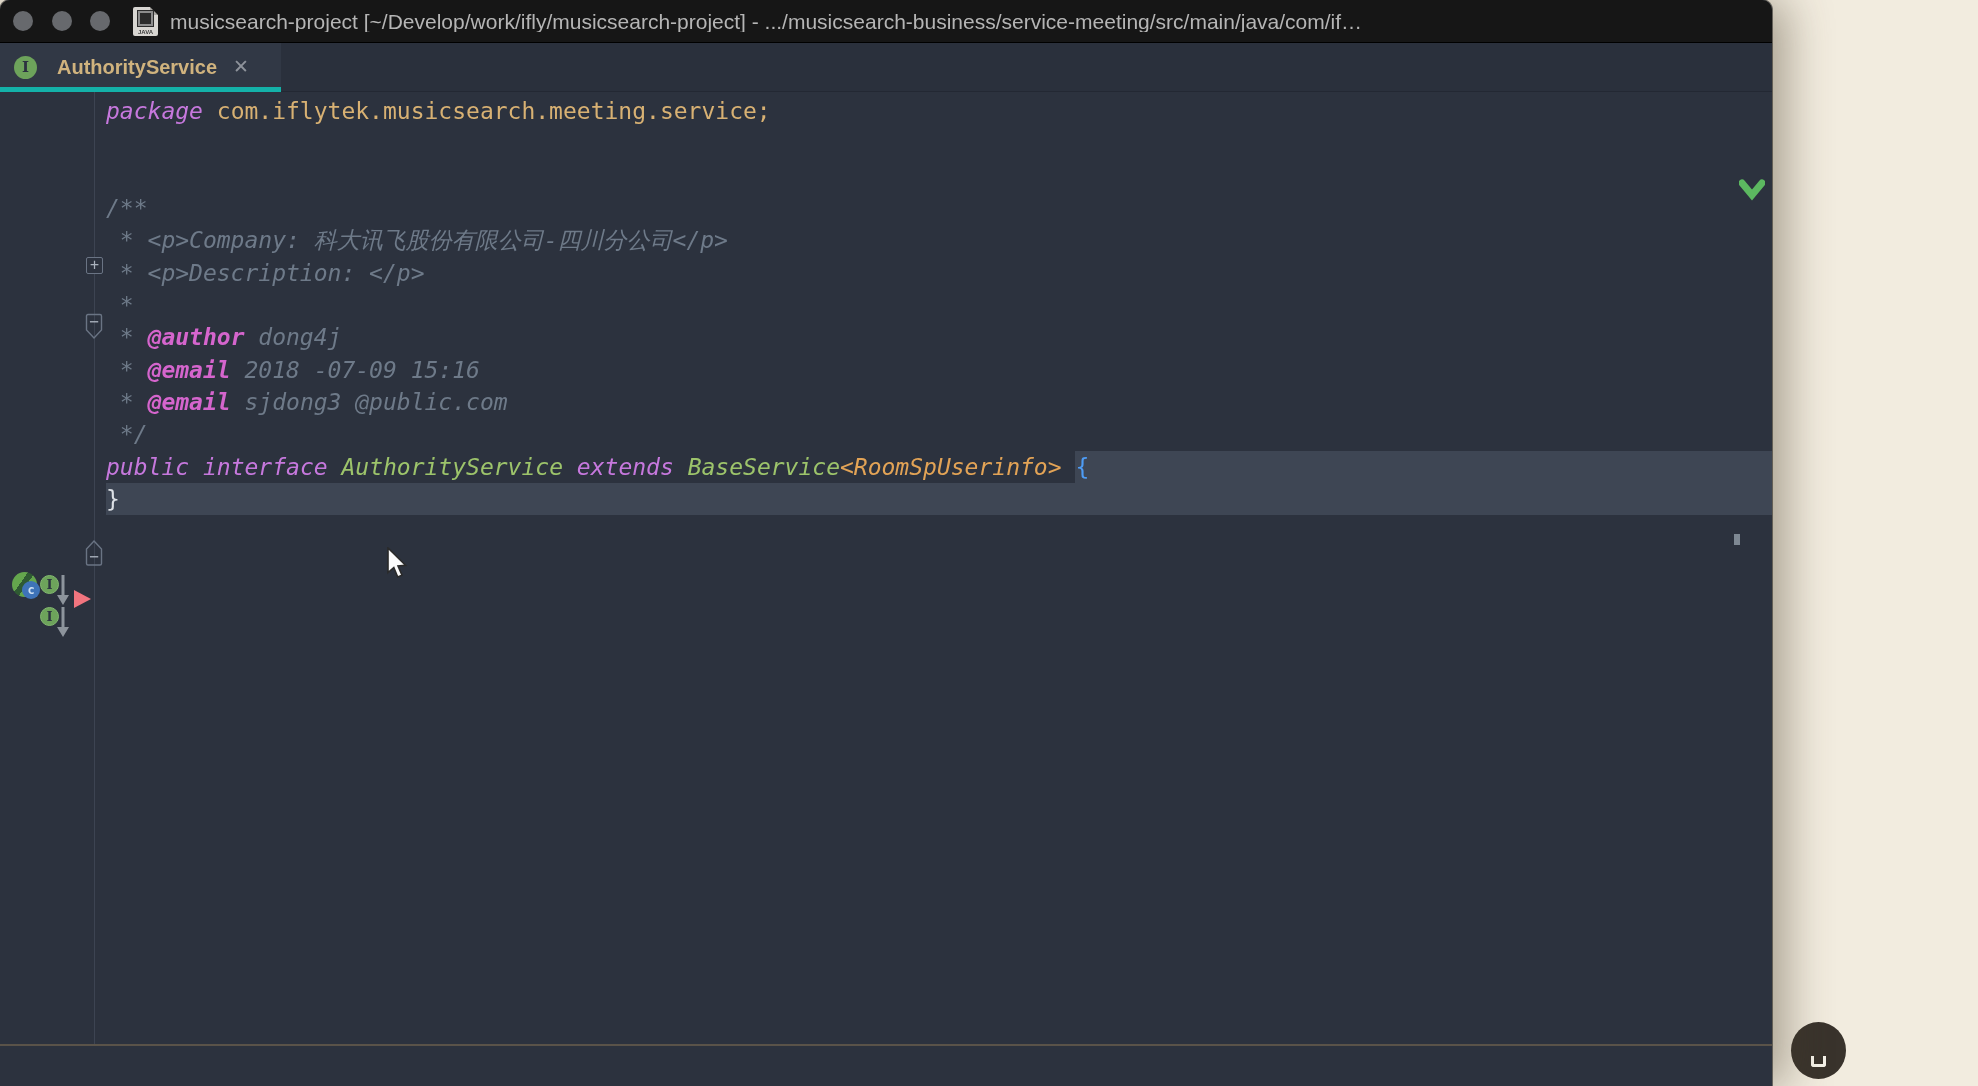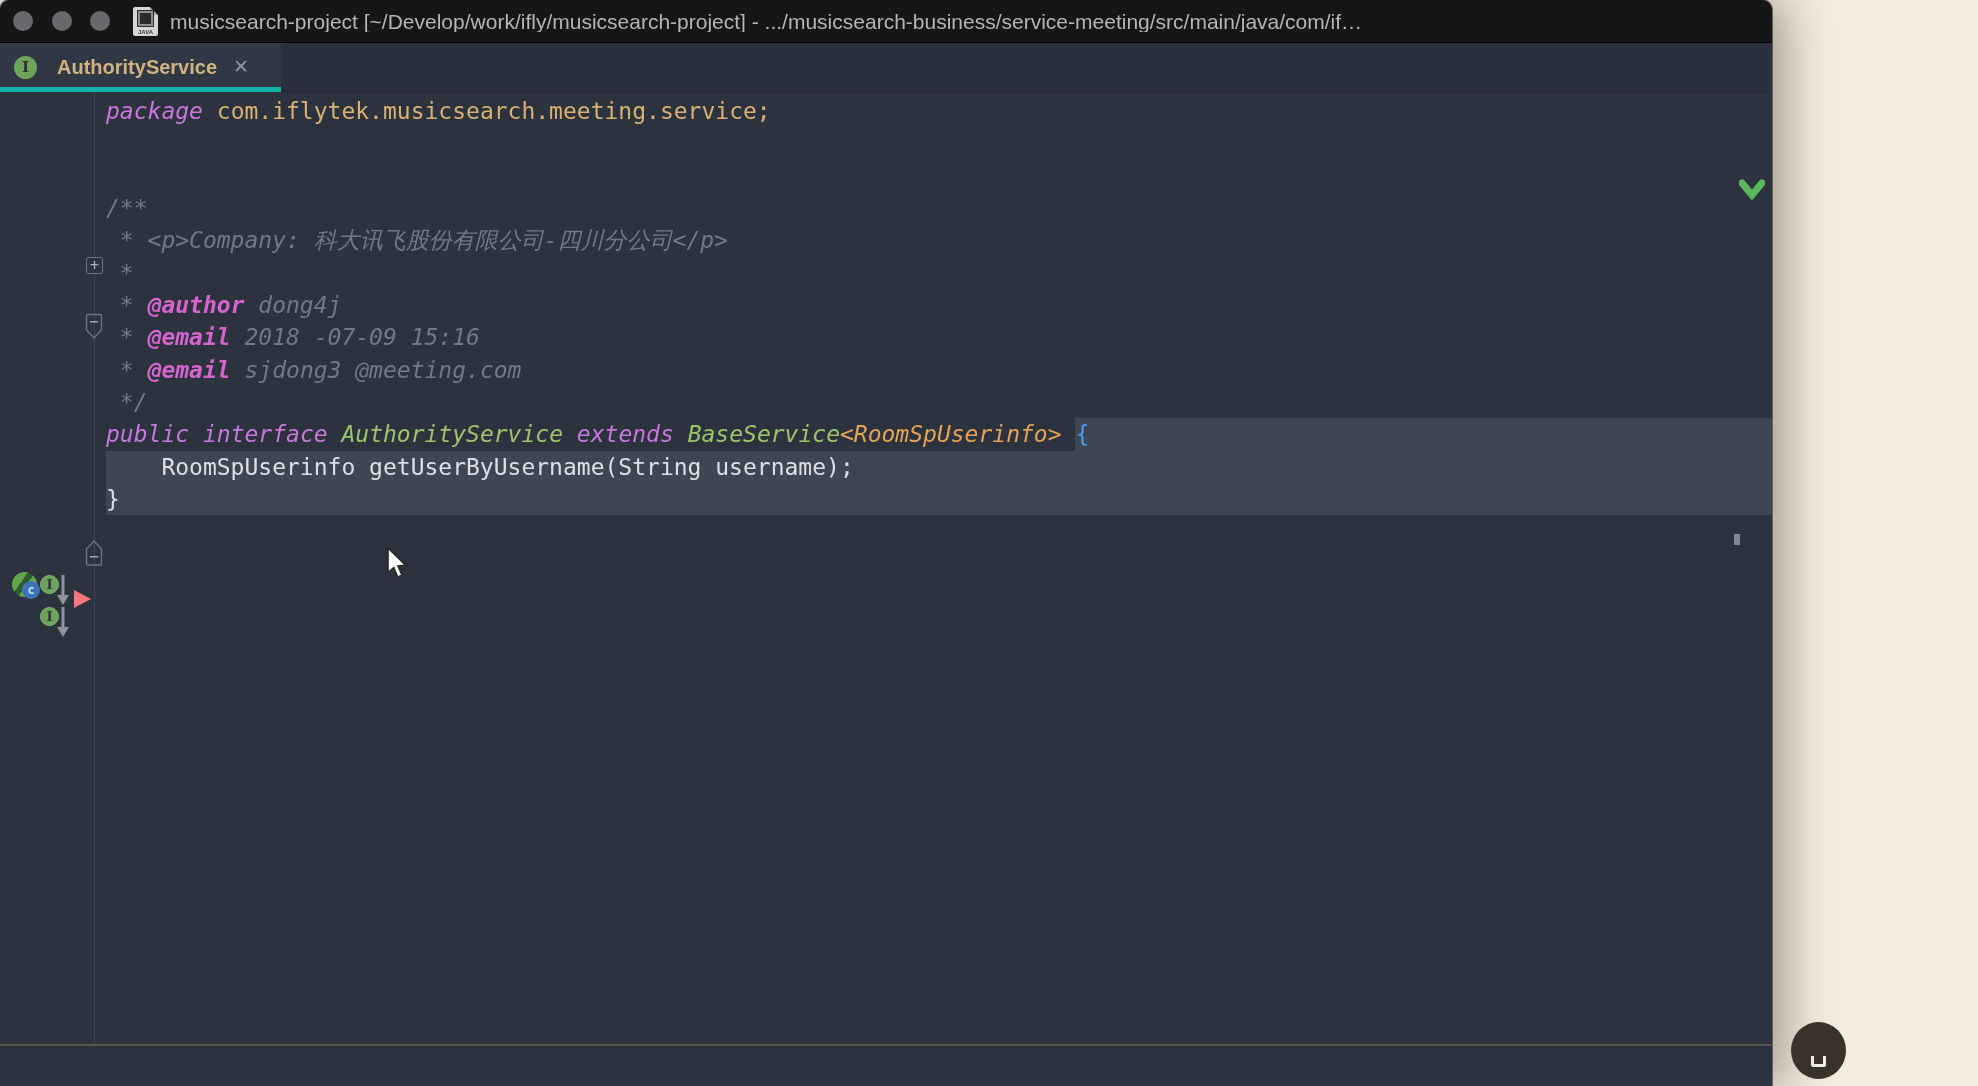"* <p>Description: </p>" div.cl { html: none -> <div><span> * &lt;p&gt;Description: &lt;/p&gt;</span></div> }
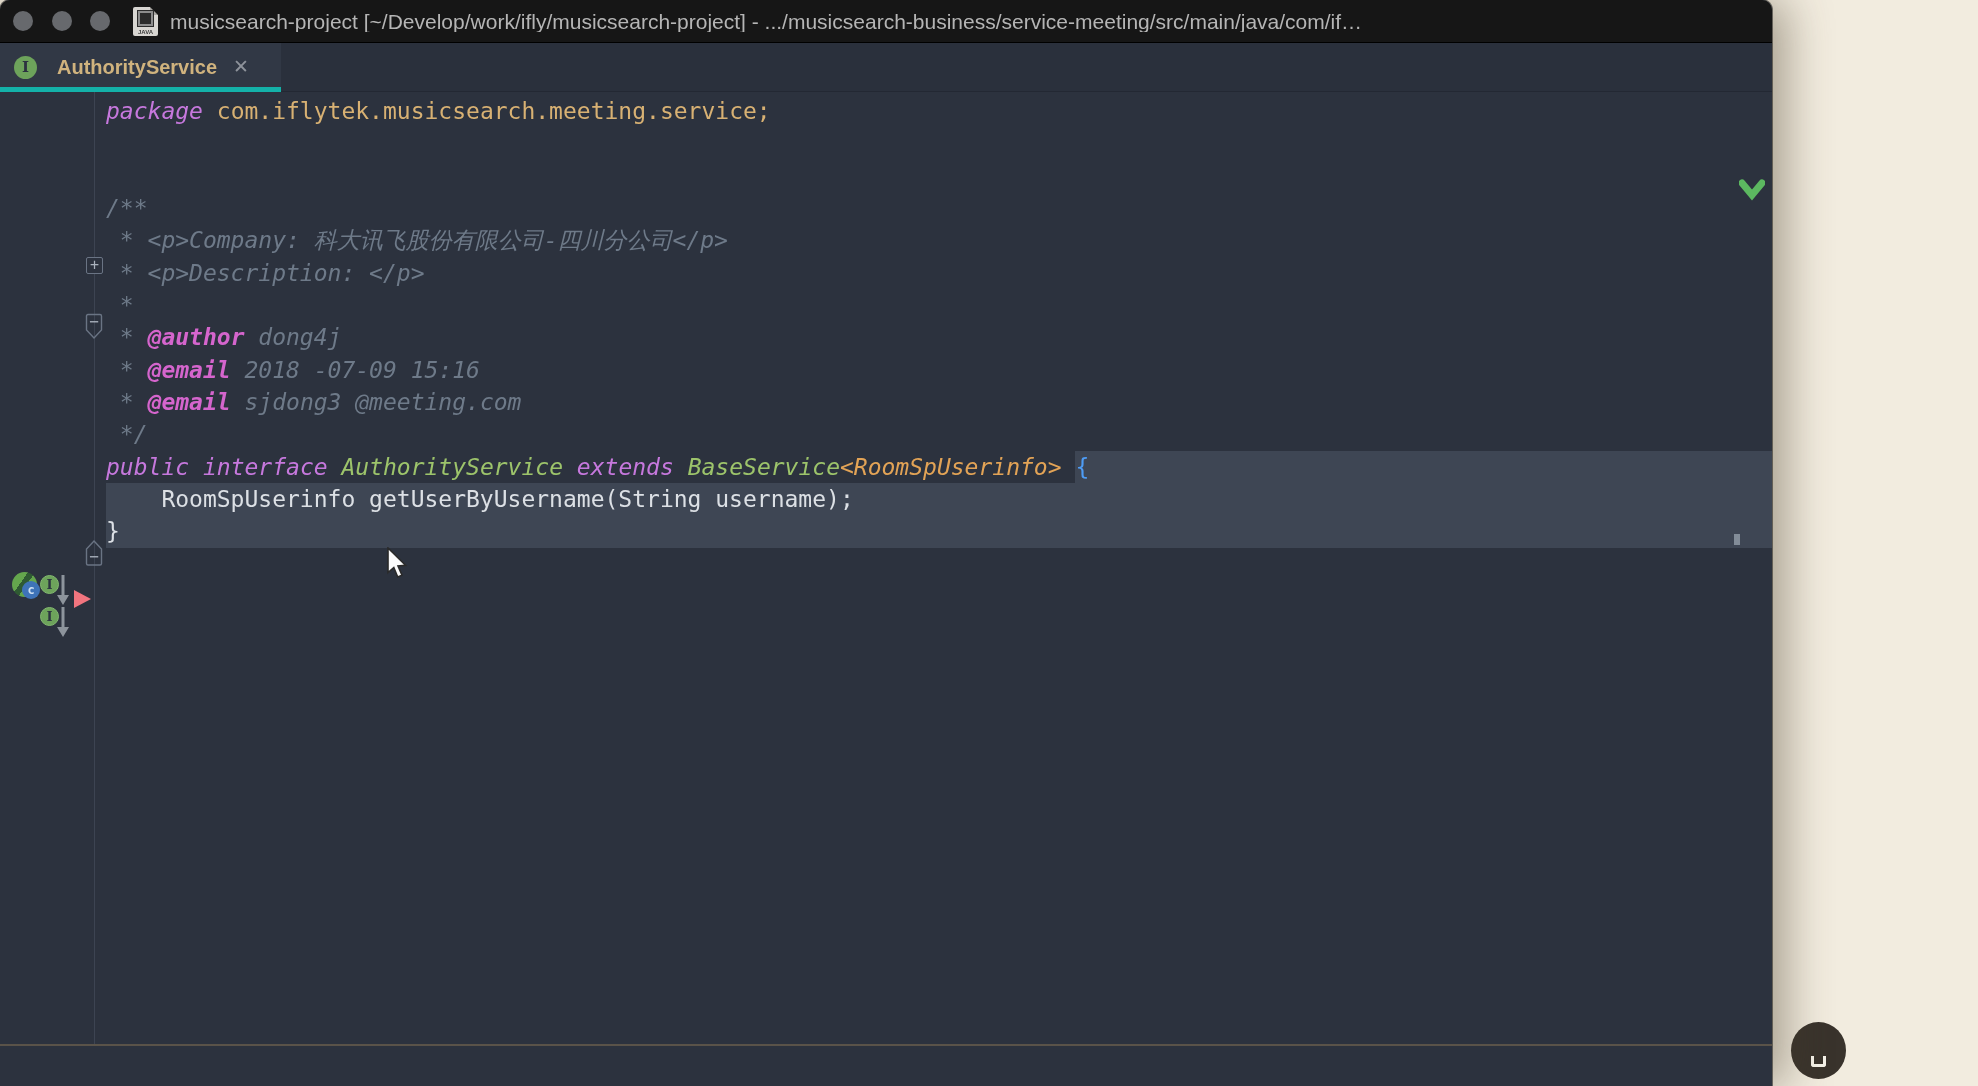"sjdong3 @meeting.com" span.tk-cmt { text: @meeting.com -> @public.com }
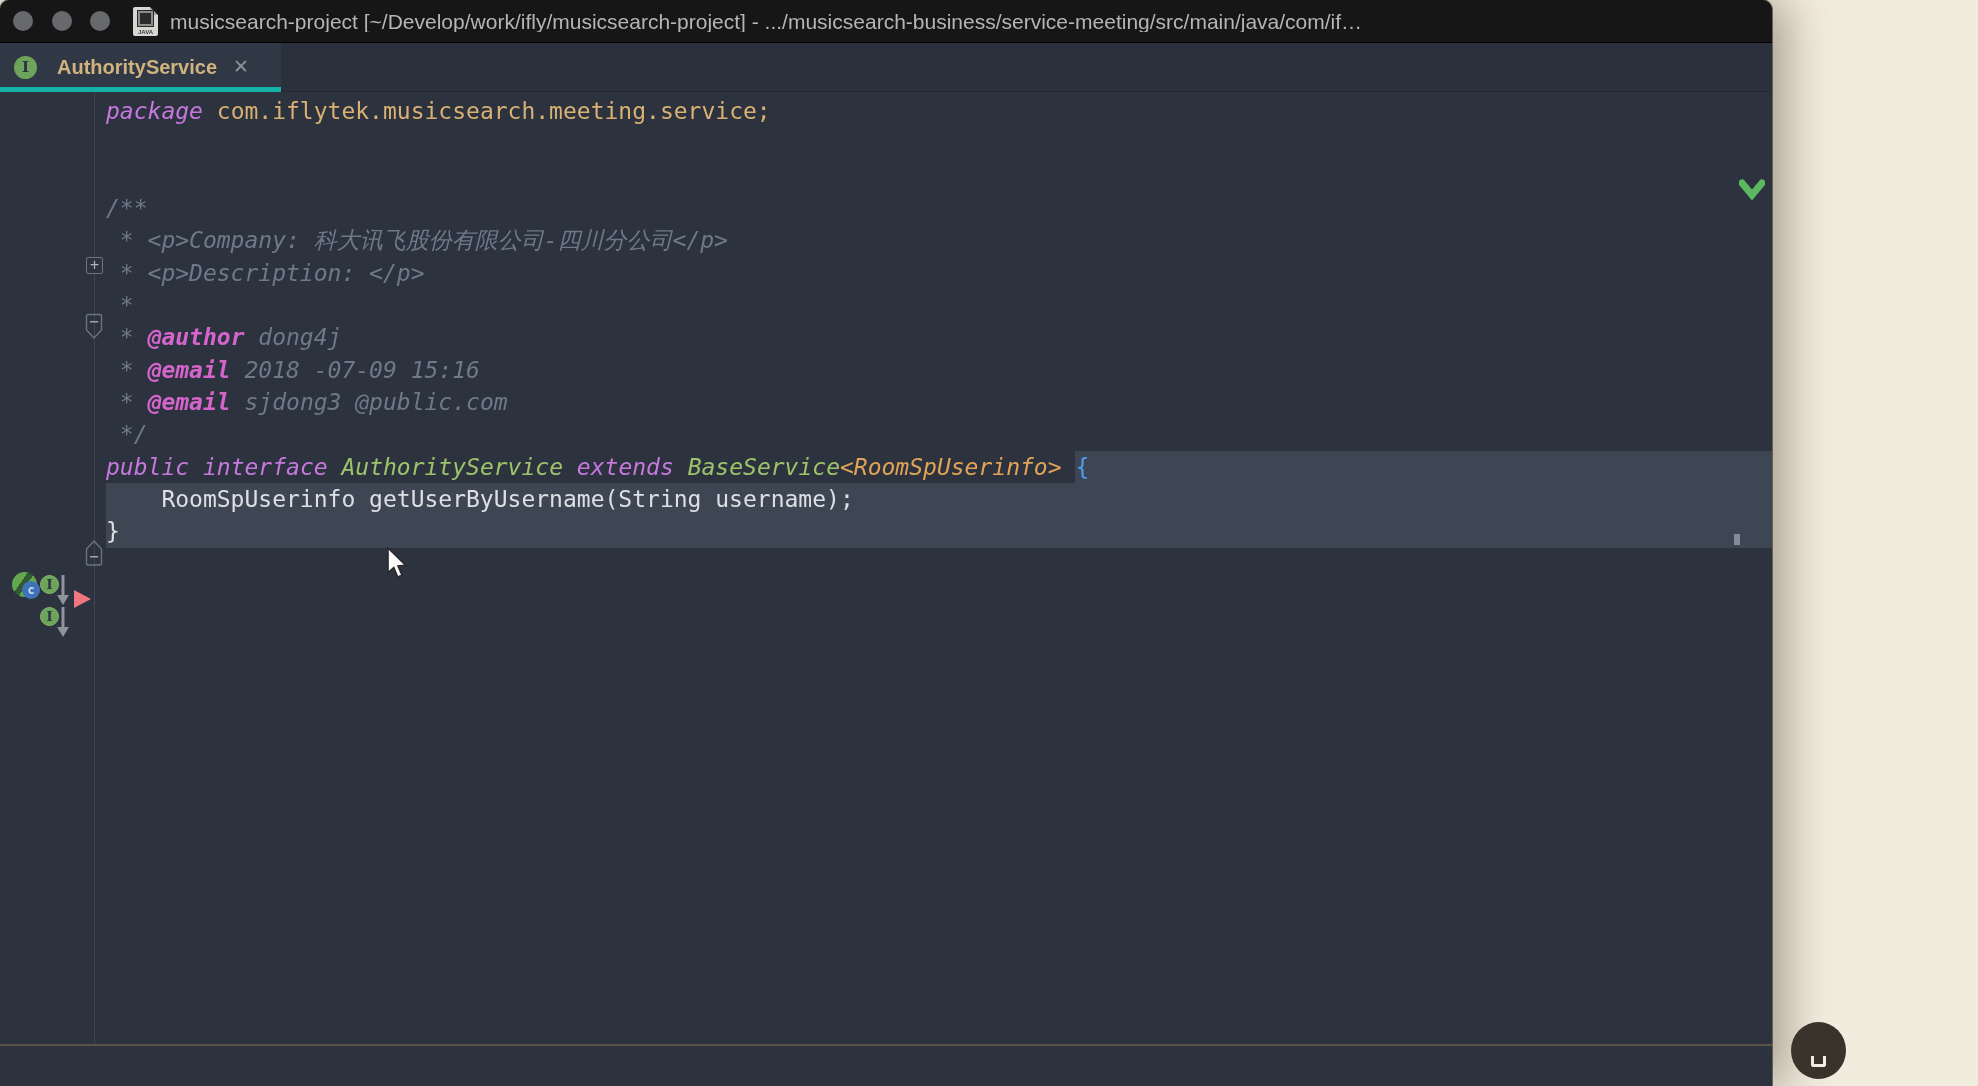"RoomSpUserinfo getUserByUsername(String" div.cl { html: <div><span> RoomSpUserinfo getUserByUsername(String username);</span></div> -> none }
